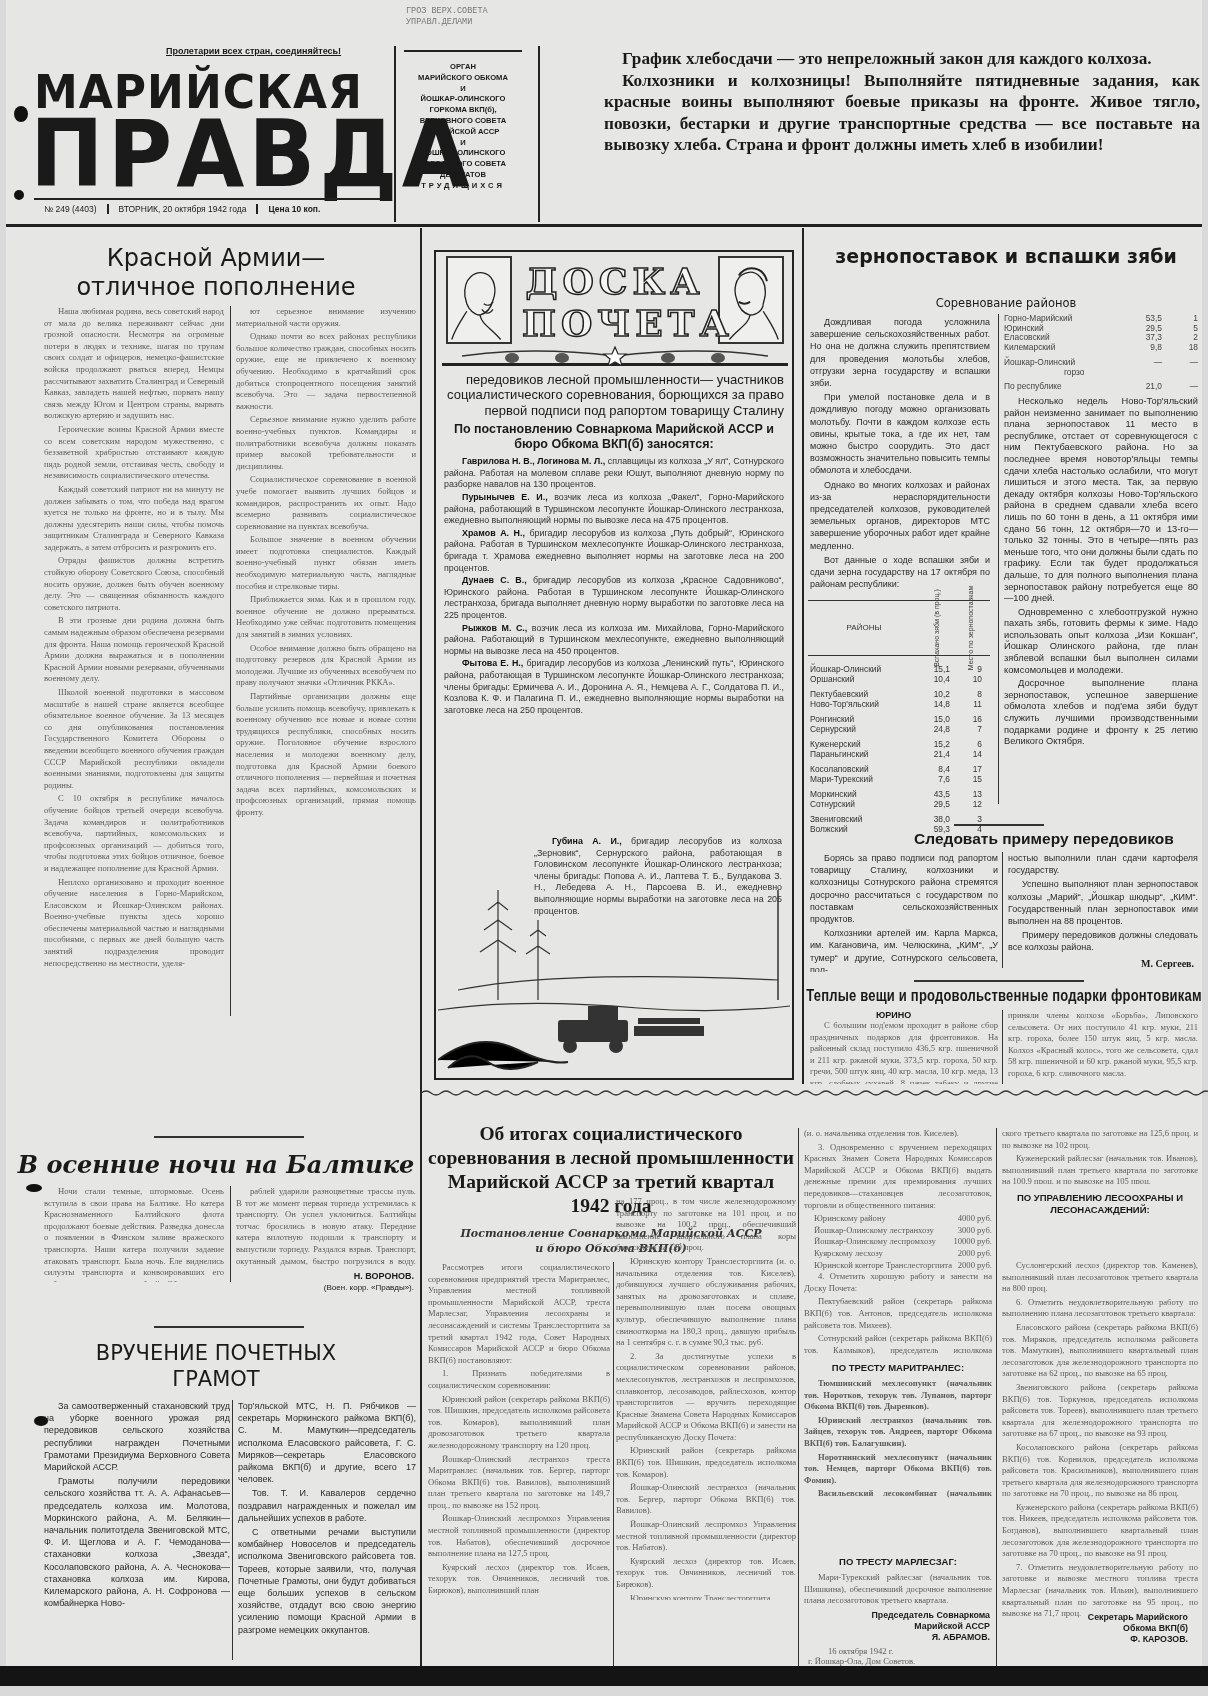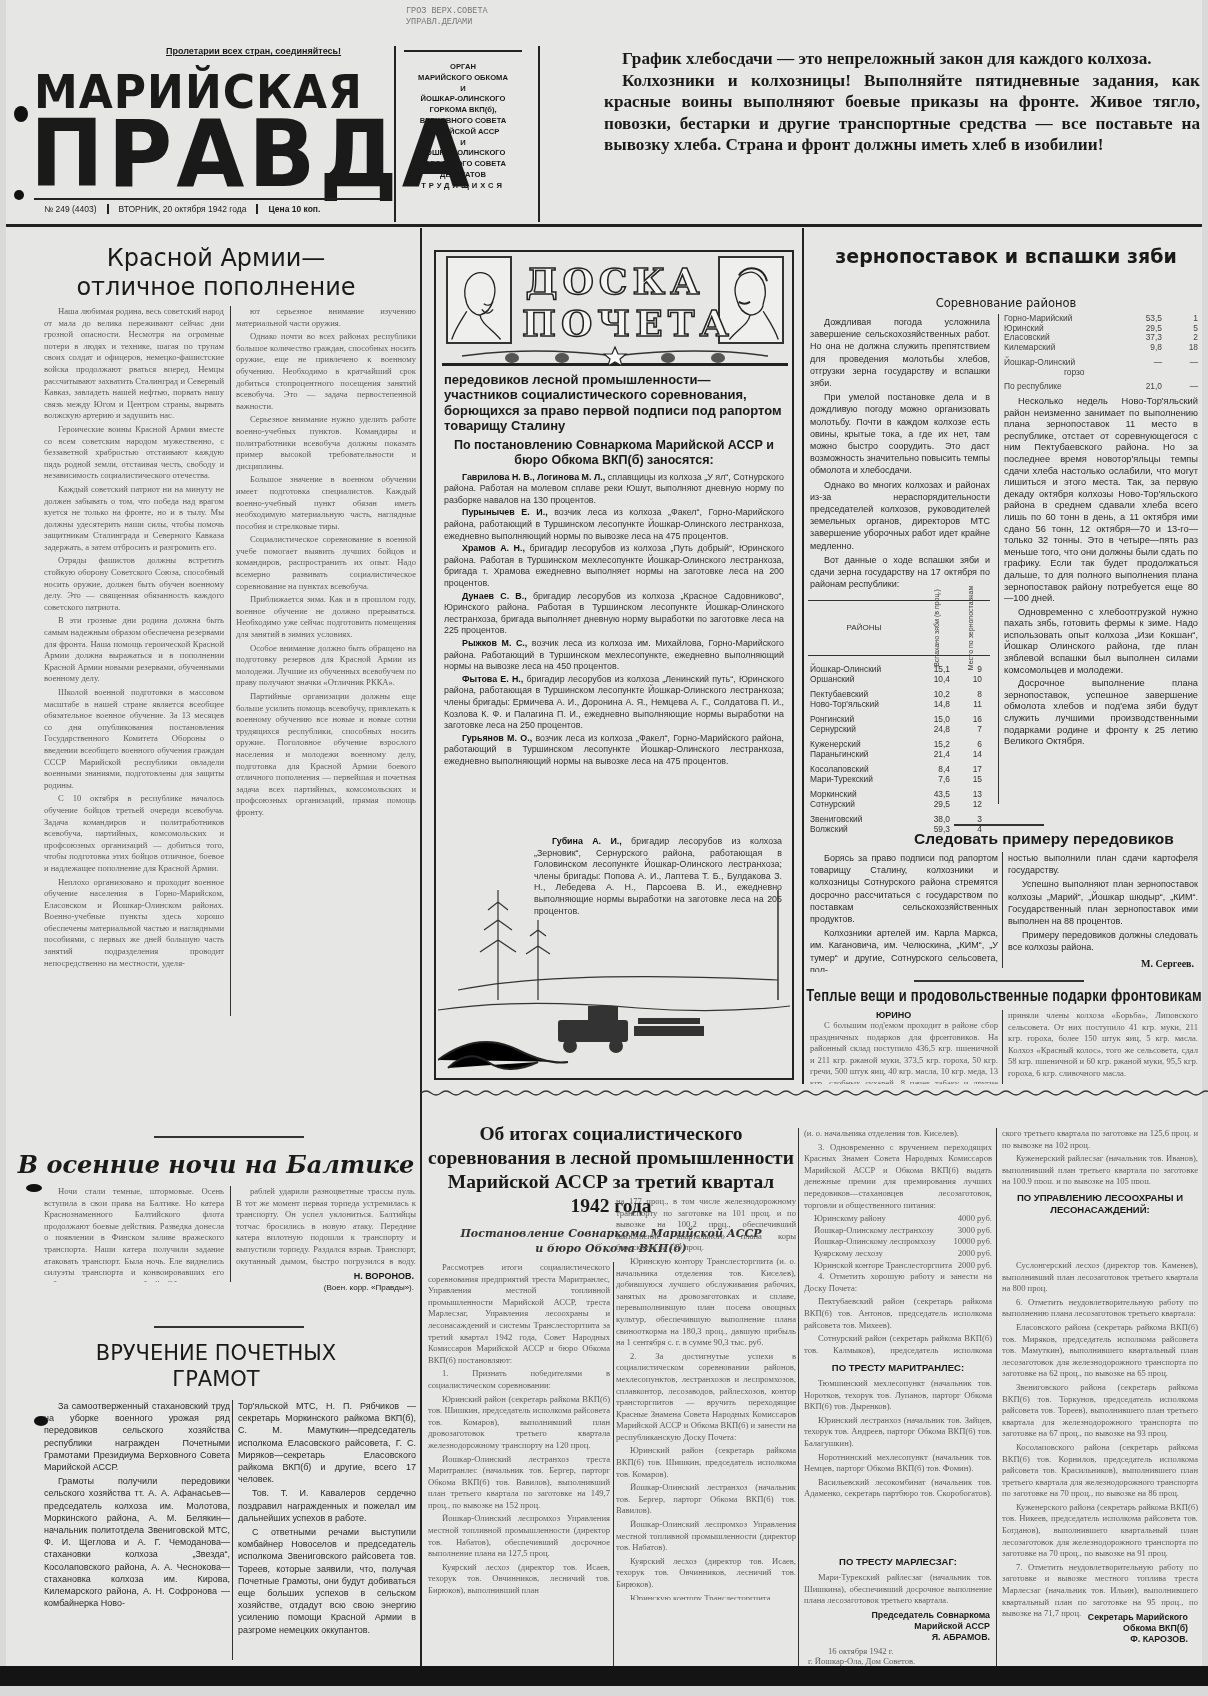"передовиков лесной промышленности—" .honor-head { font-weight: bold -> normal; text-align: left -> right }
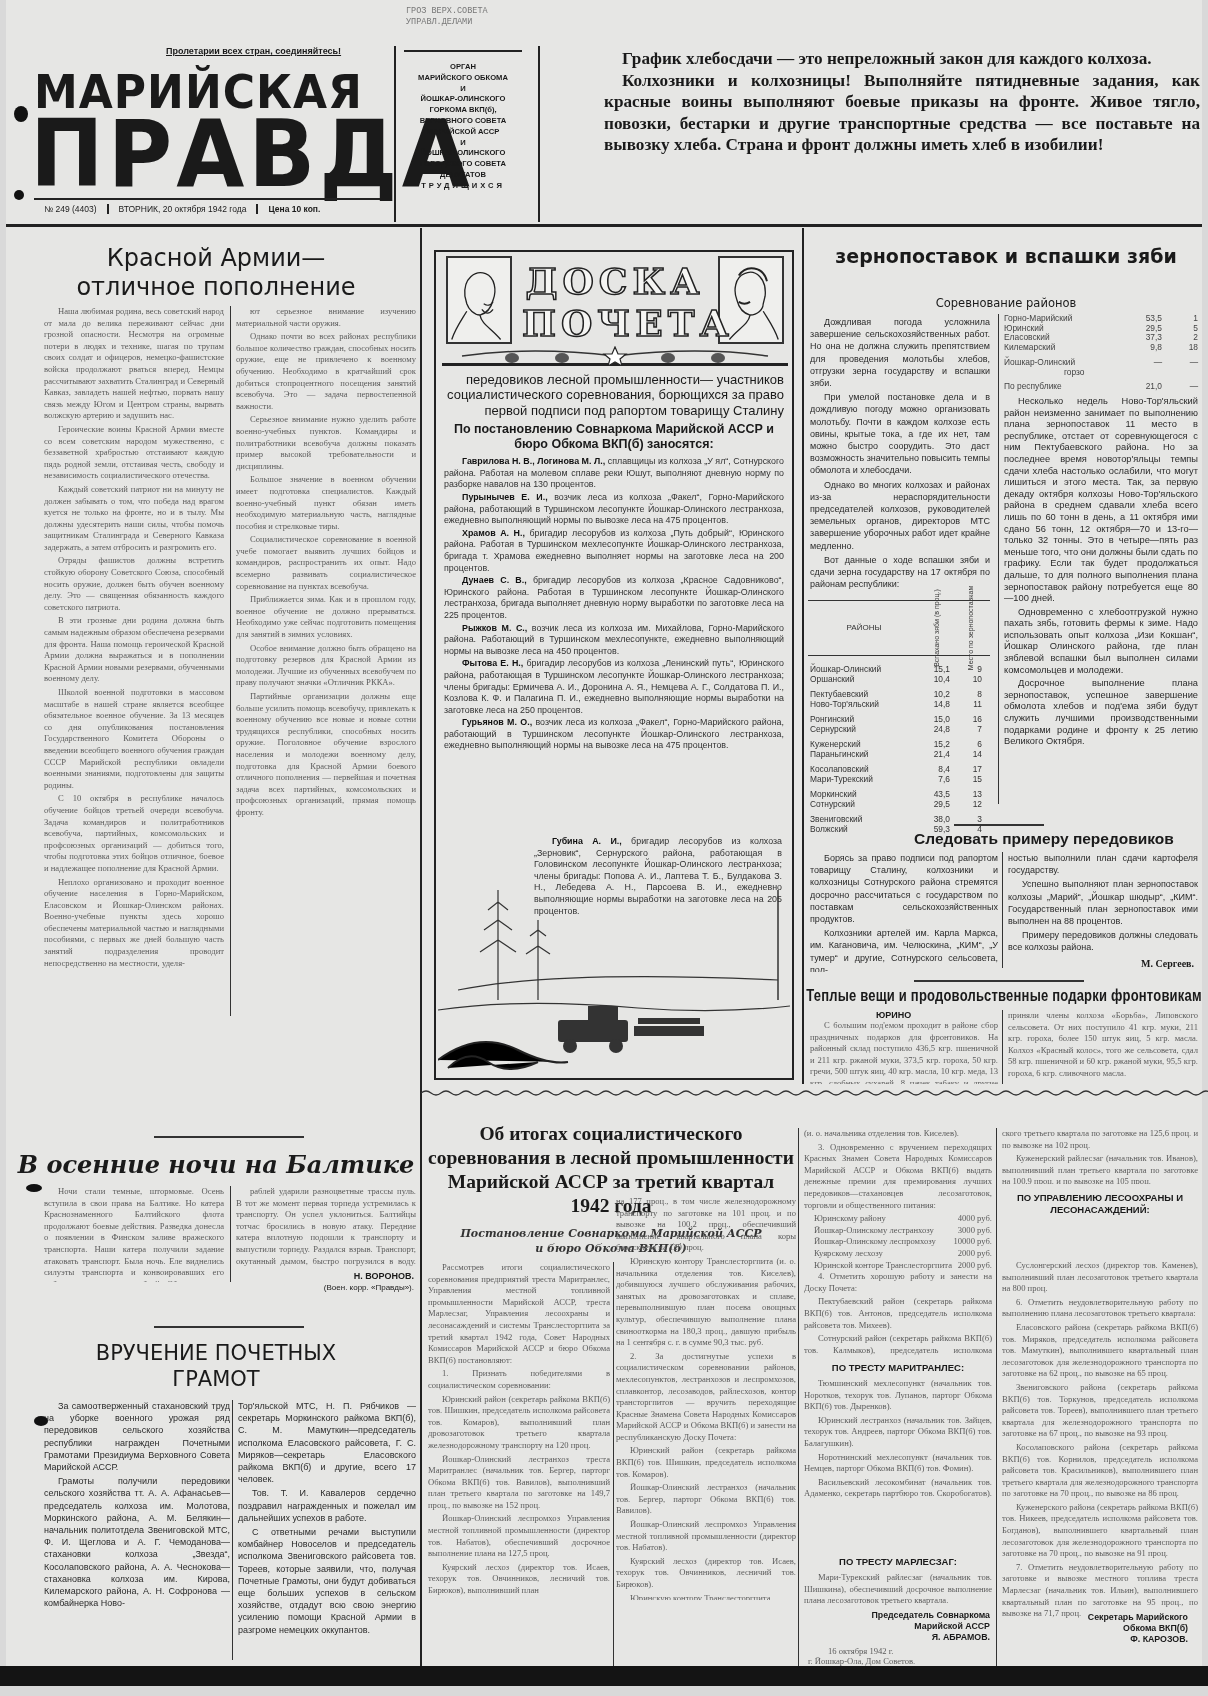"Большое значение в военном обучении" p { order: before "Социалистическое соревнование в военной" -> after "Социалистическое соревнование в военной" }
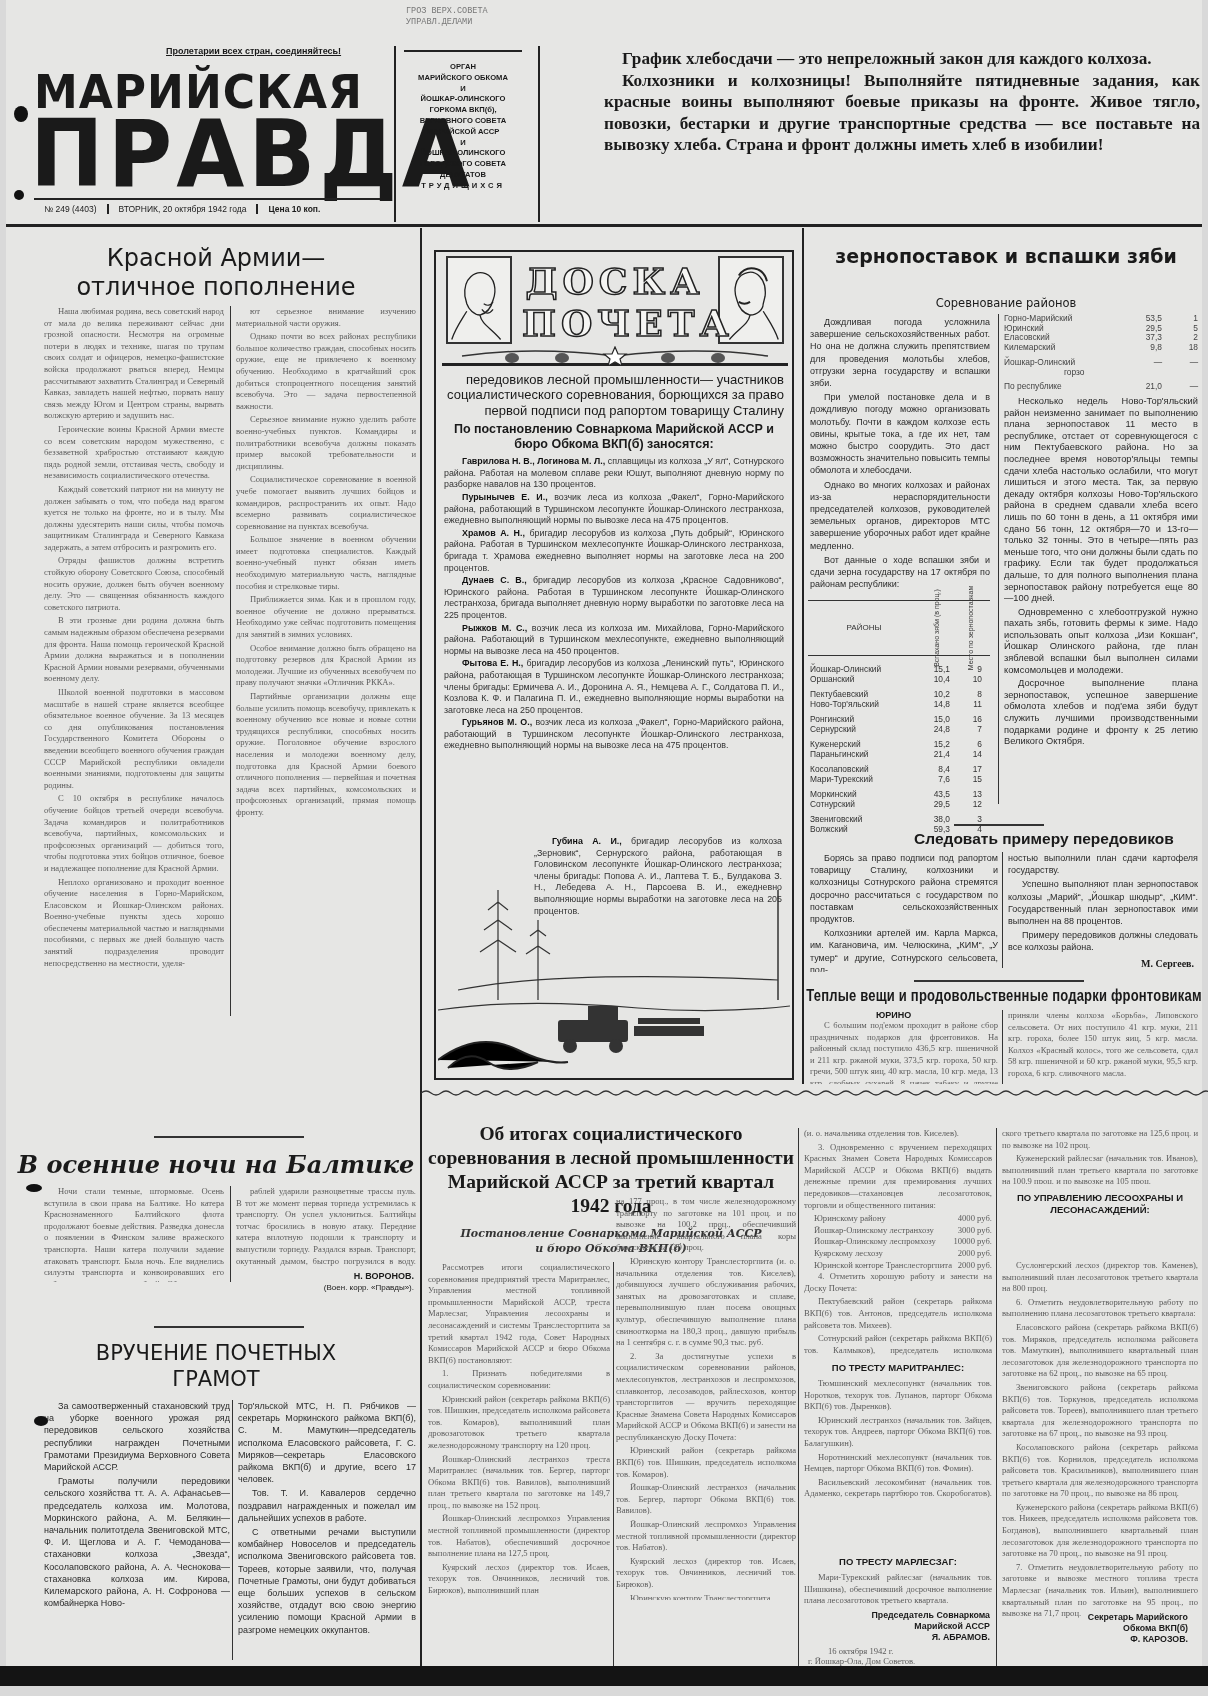"Гурьянов М. О., возчик леса" p { html: <p><b>Гурьянов М. О.,</b><span> возчик леса из колхоза „Факел“, Горно-Марийского района, работающий в Туршинском лесопункте Йошкар-Олинского лестранхоза, ежедневно выполняющий нормы на вывозке леса на 475 процентов.</span></p> -> none }
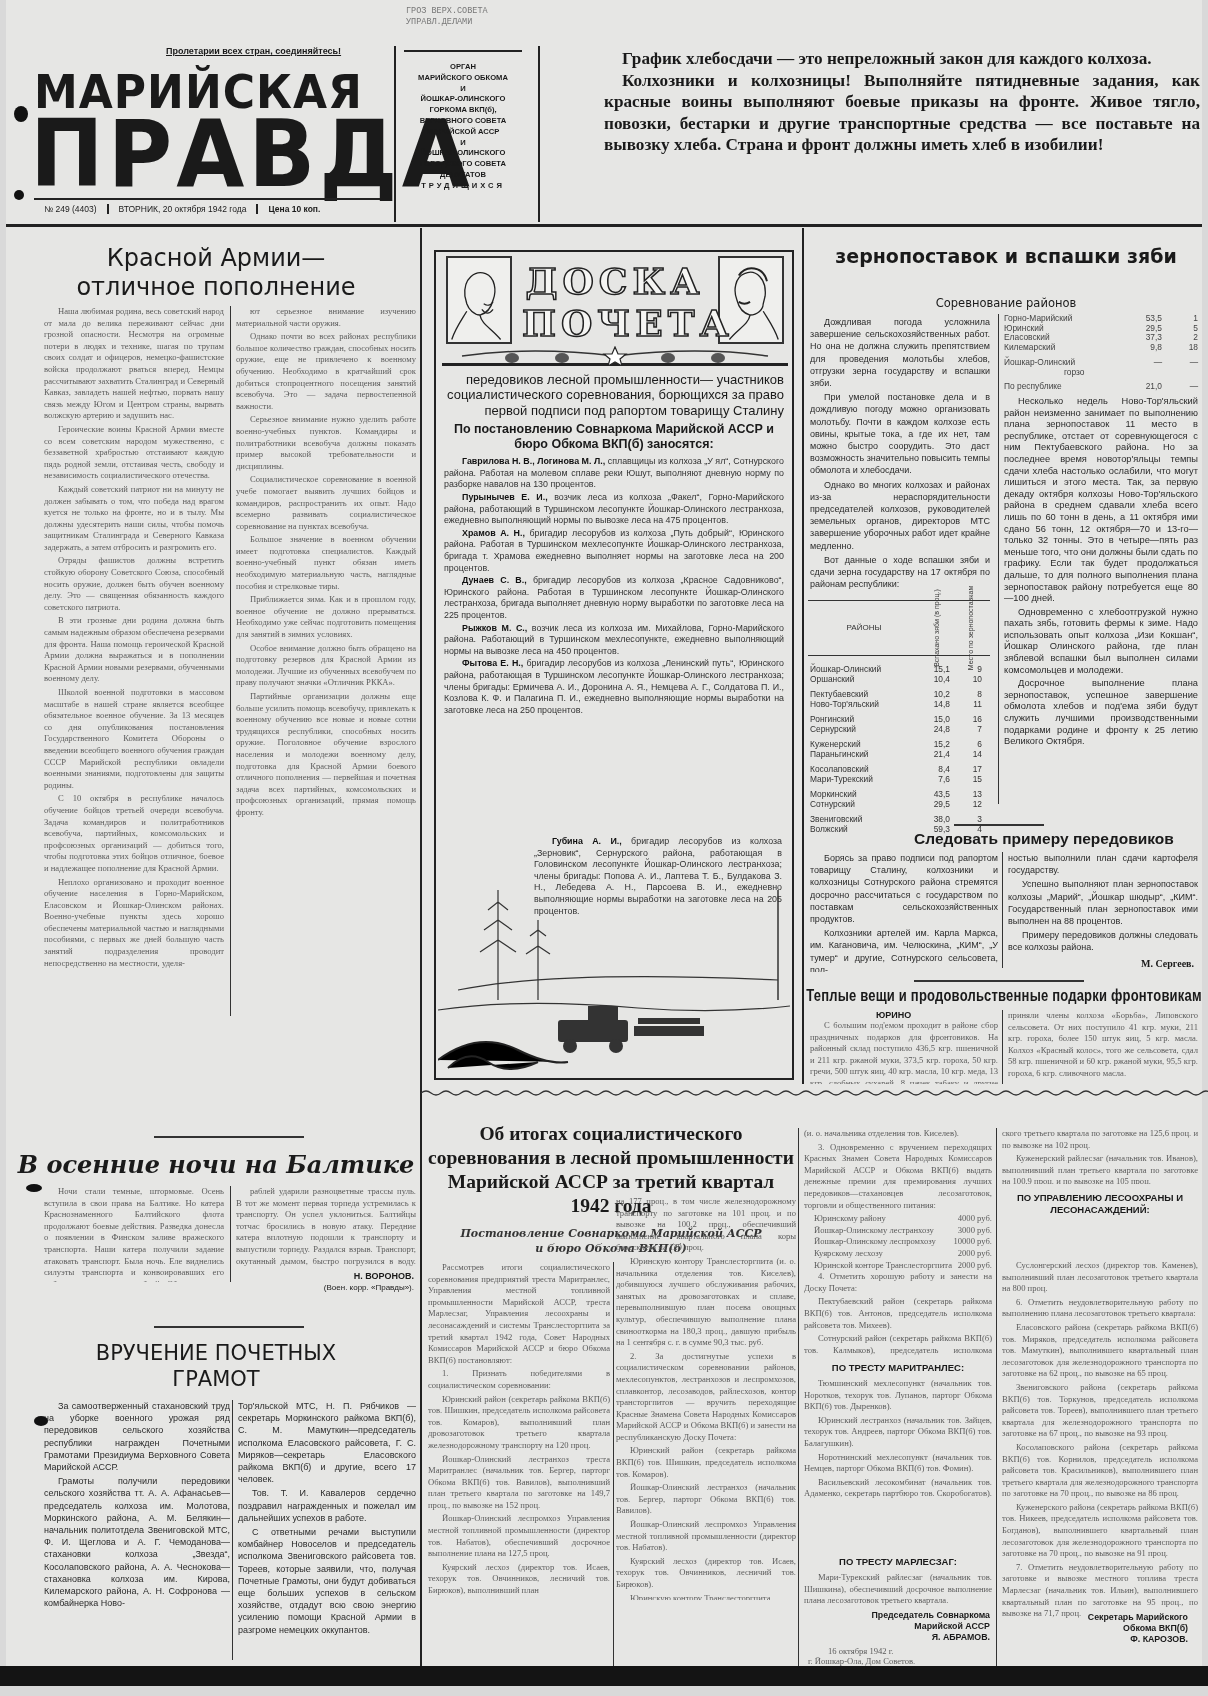"Тюмшинский мехлесопункт (начальник тов." div.abs { font-weight: none -> bold }
